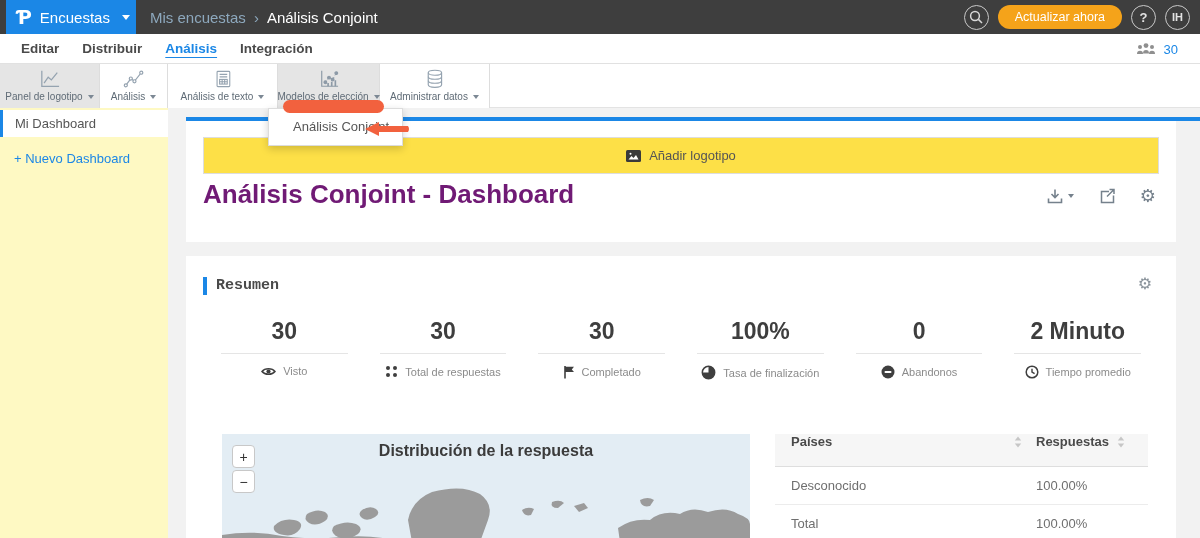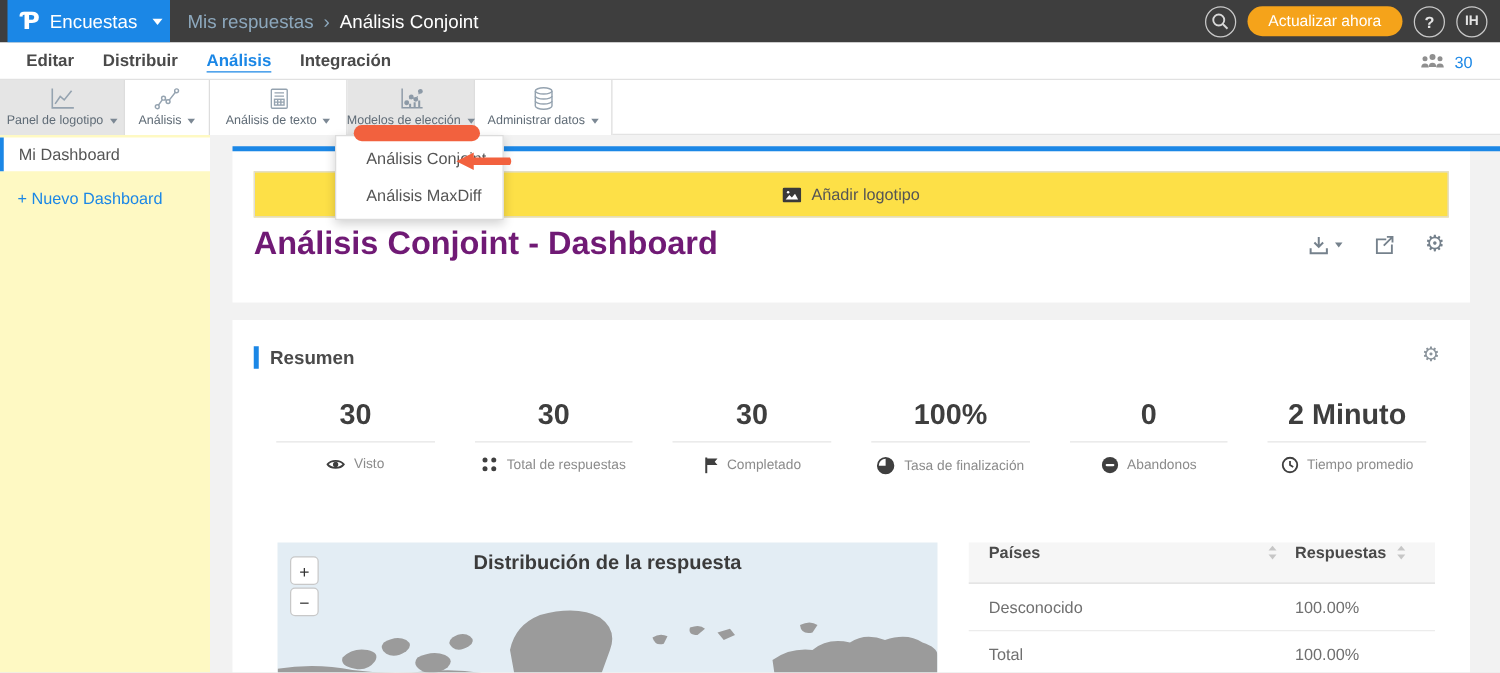"Mis respuestas" span.bc-parent { text: respuestas -> encuestas }
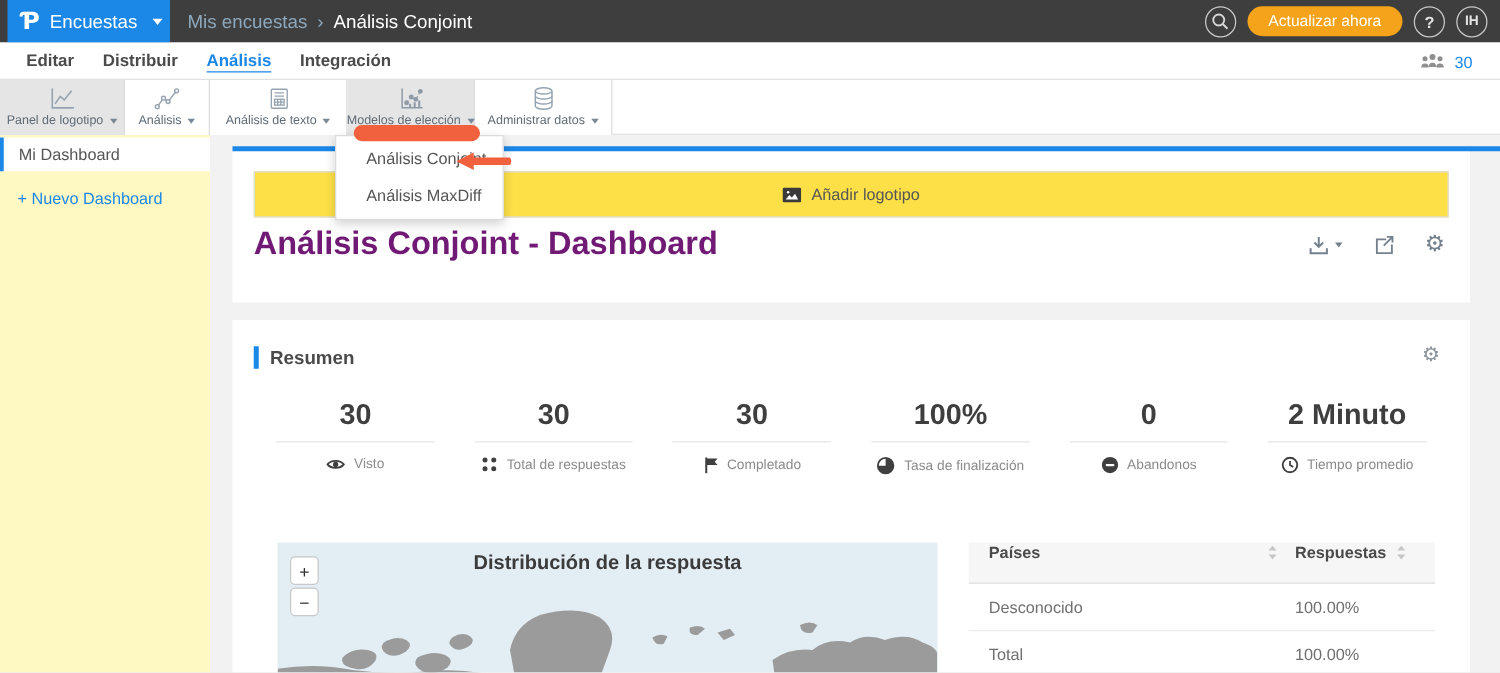"Análisis MaxDiff" div.dropdown-item { html: <div>Análisis MaxDiff</div> -> none }
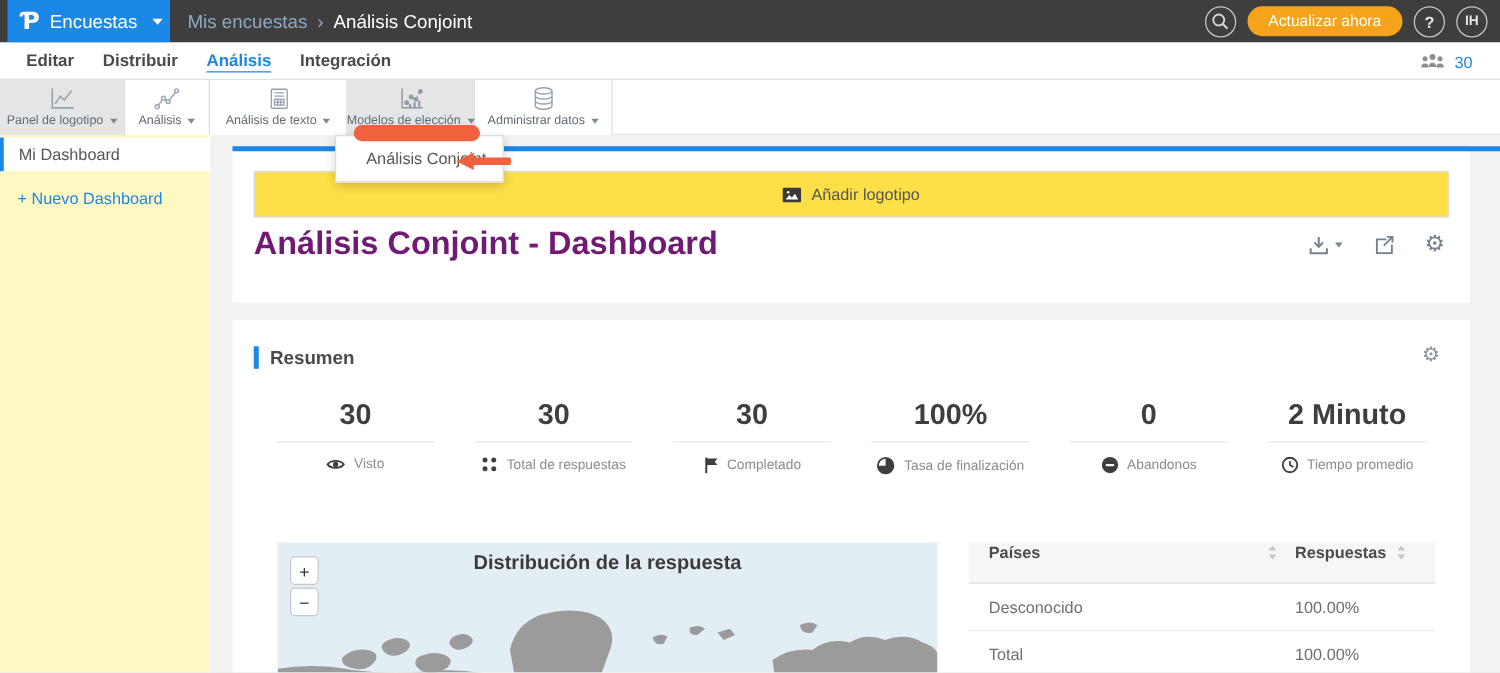"Resumen" .summary-head { align-items: flex-end -> flex-start; font-family: none -> Liberation Mono, monospace }
